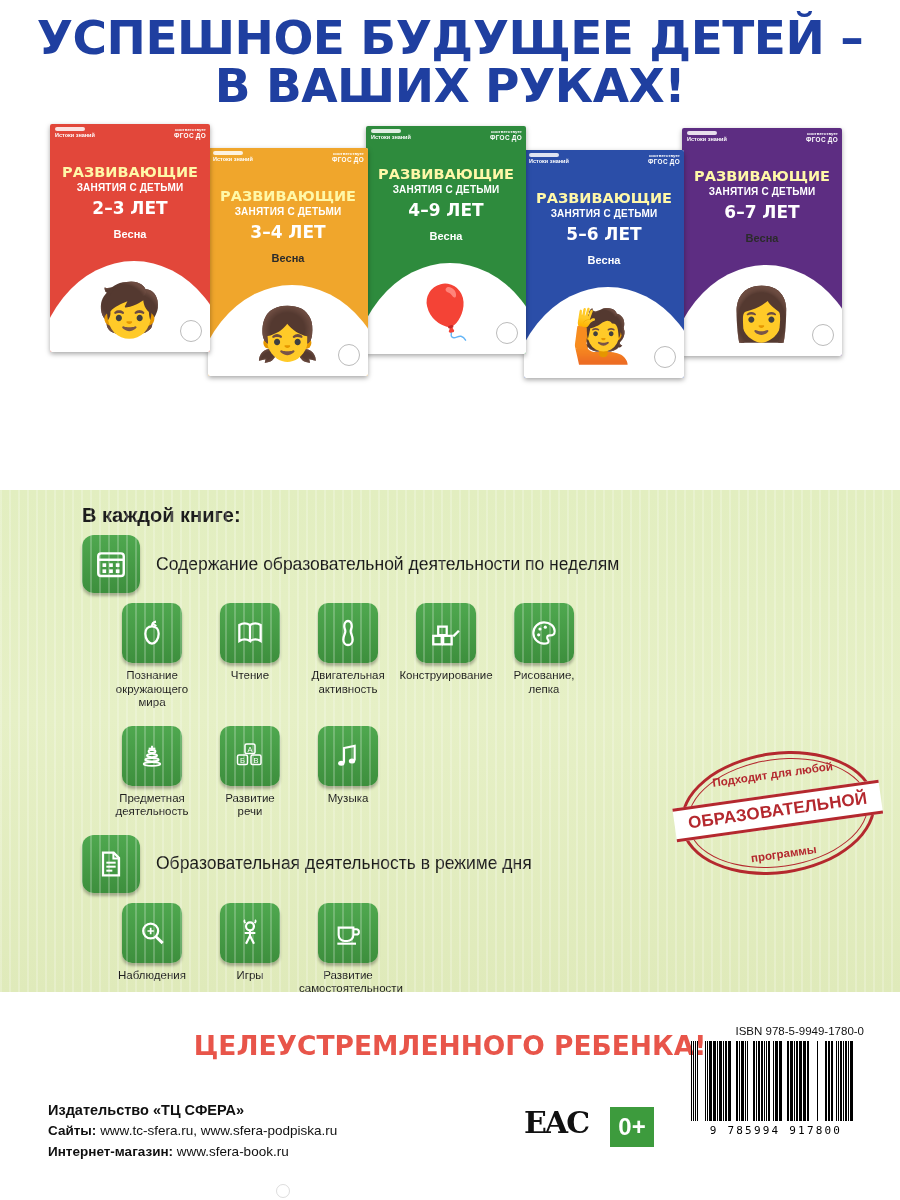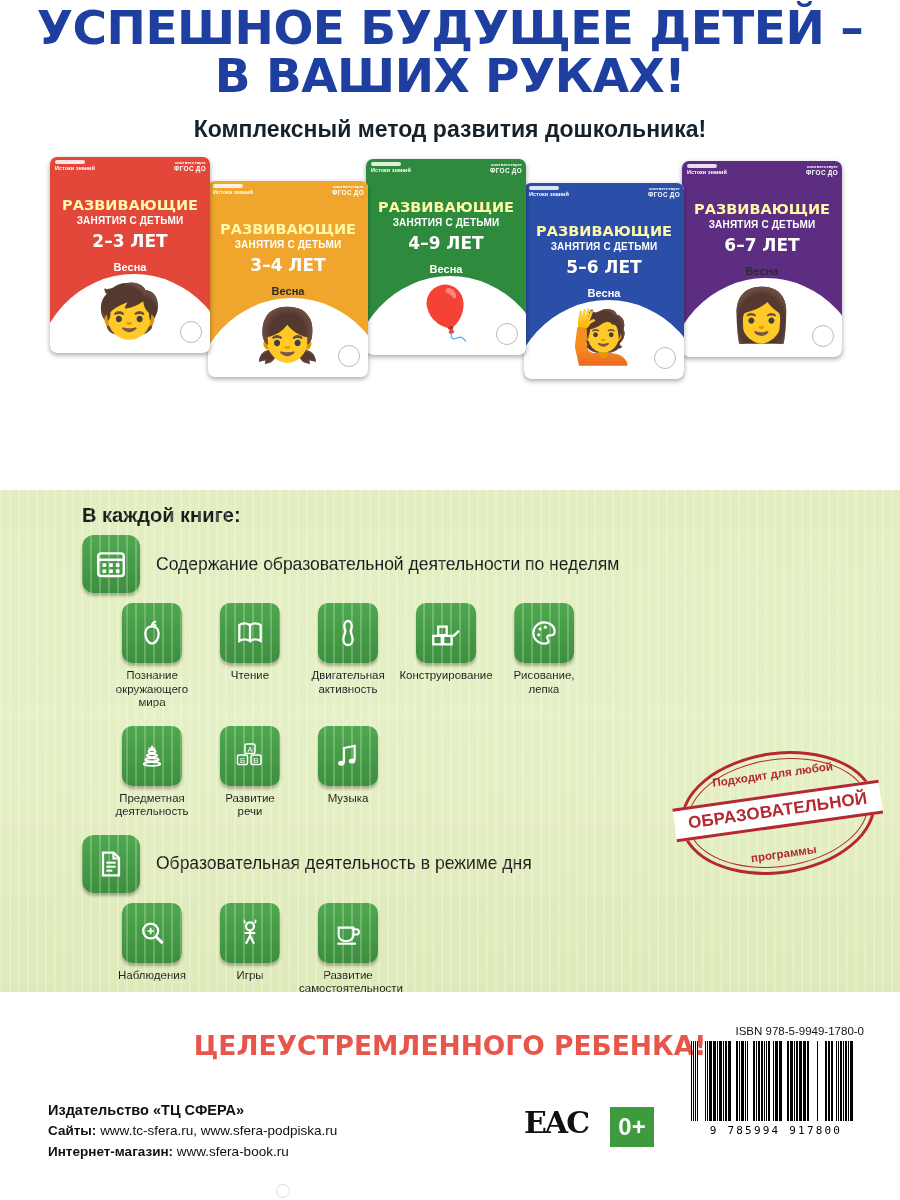"УСПЕШНОЕ БУДУЩЕЕ ДЕТЕЙ –" .top { padding-top: 4px -> 14px }
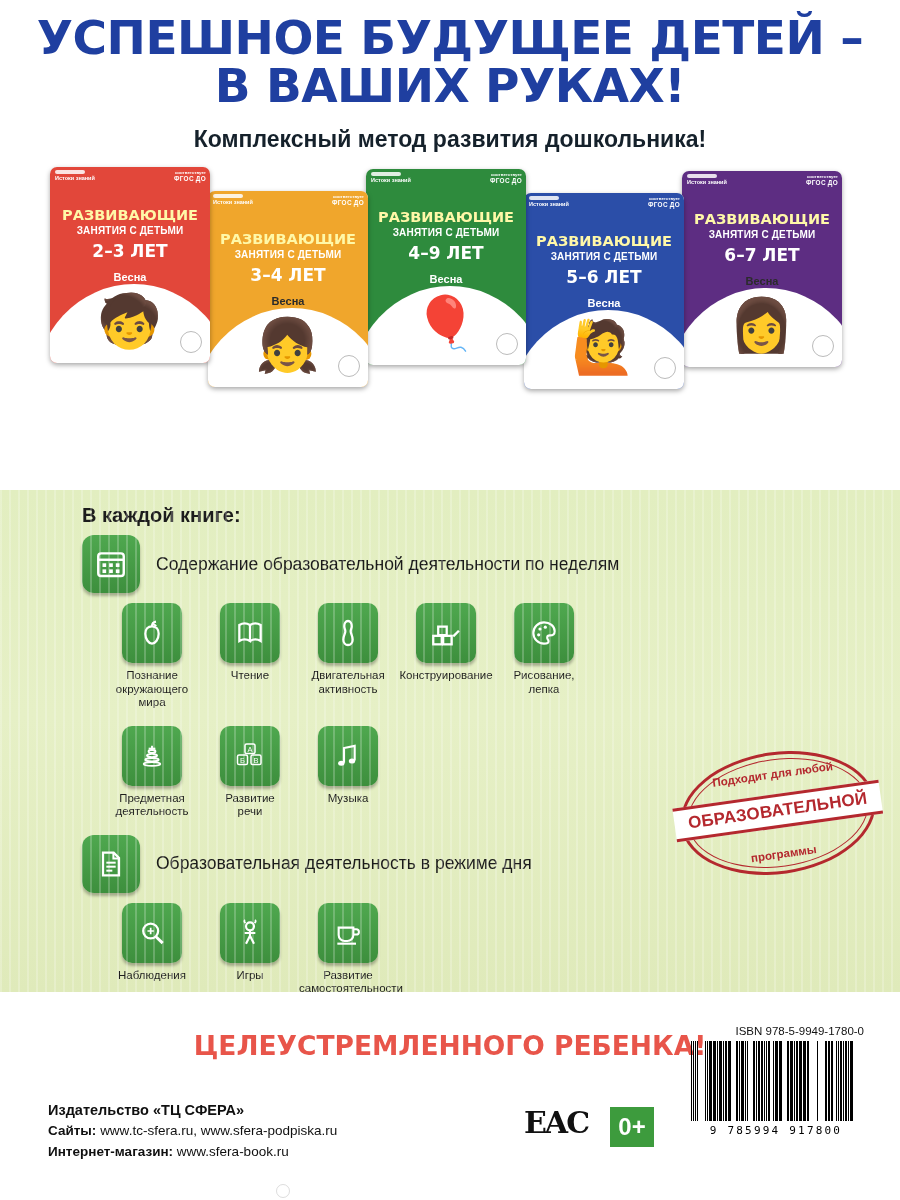"Комплексный метод развития дошкольника!" div.subhead { html: <div>Комплексный метод развития дошкольника!</div> -> none }
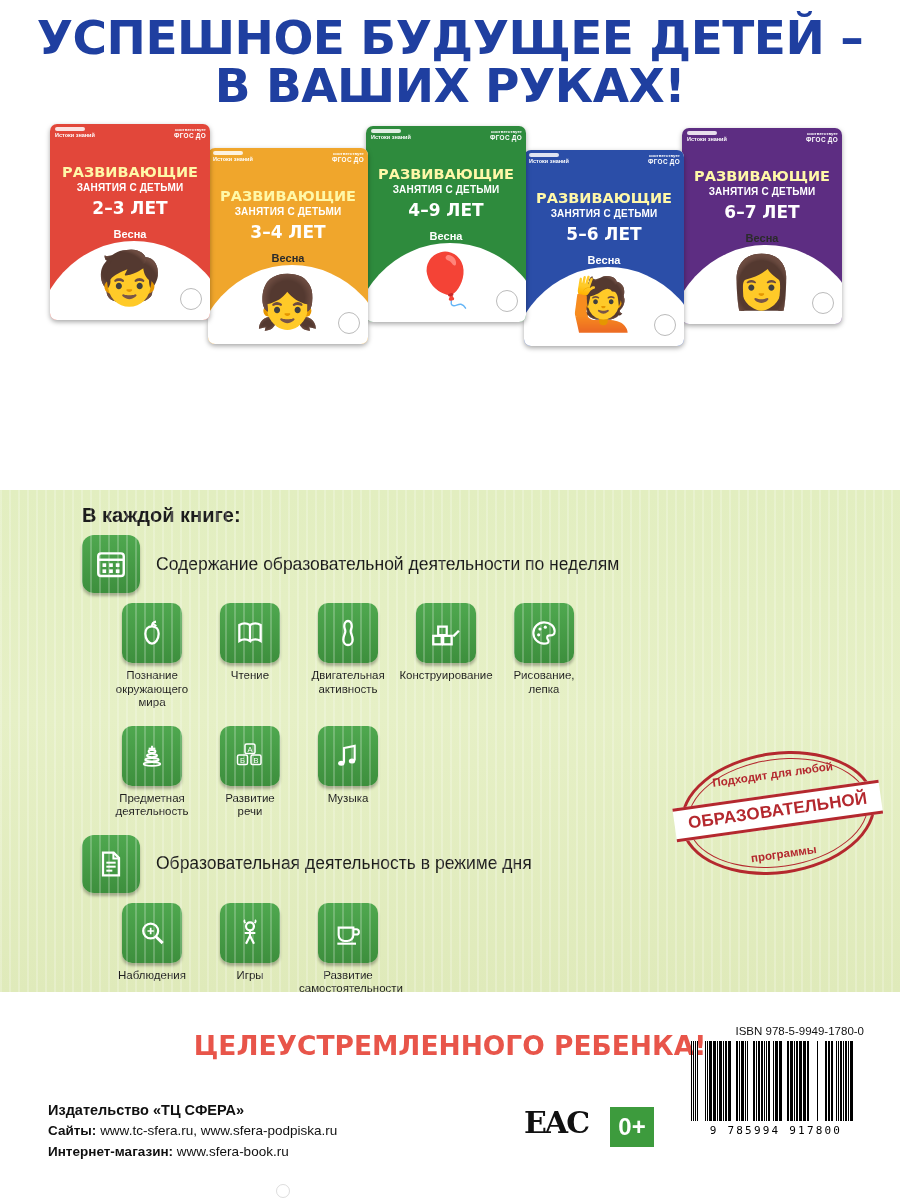"РАЗВИВАЮЩИЕ" .book { border-radius: 7px -> 2px; height: 196px -> 228px }
